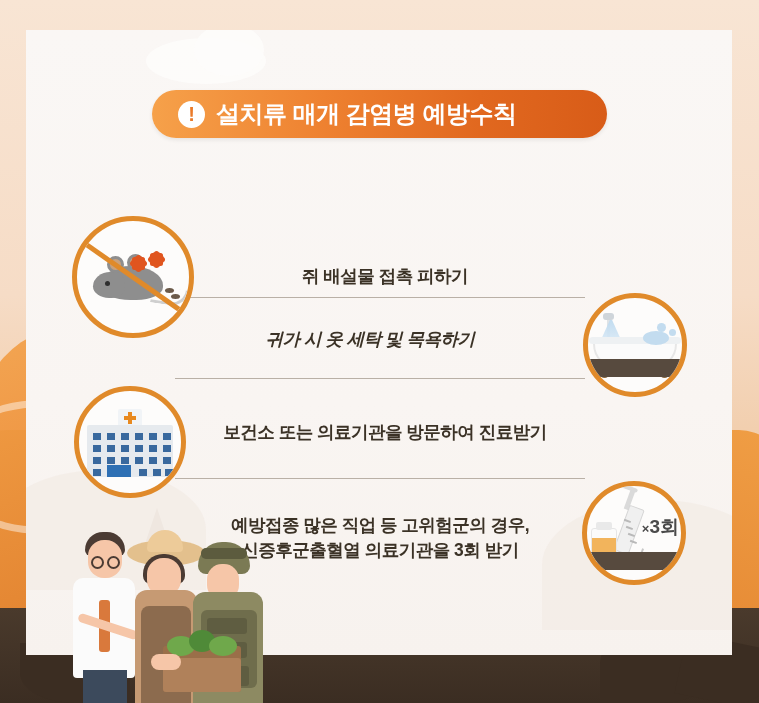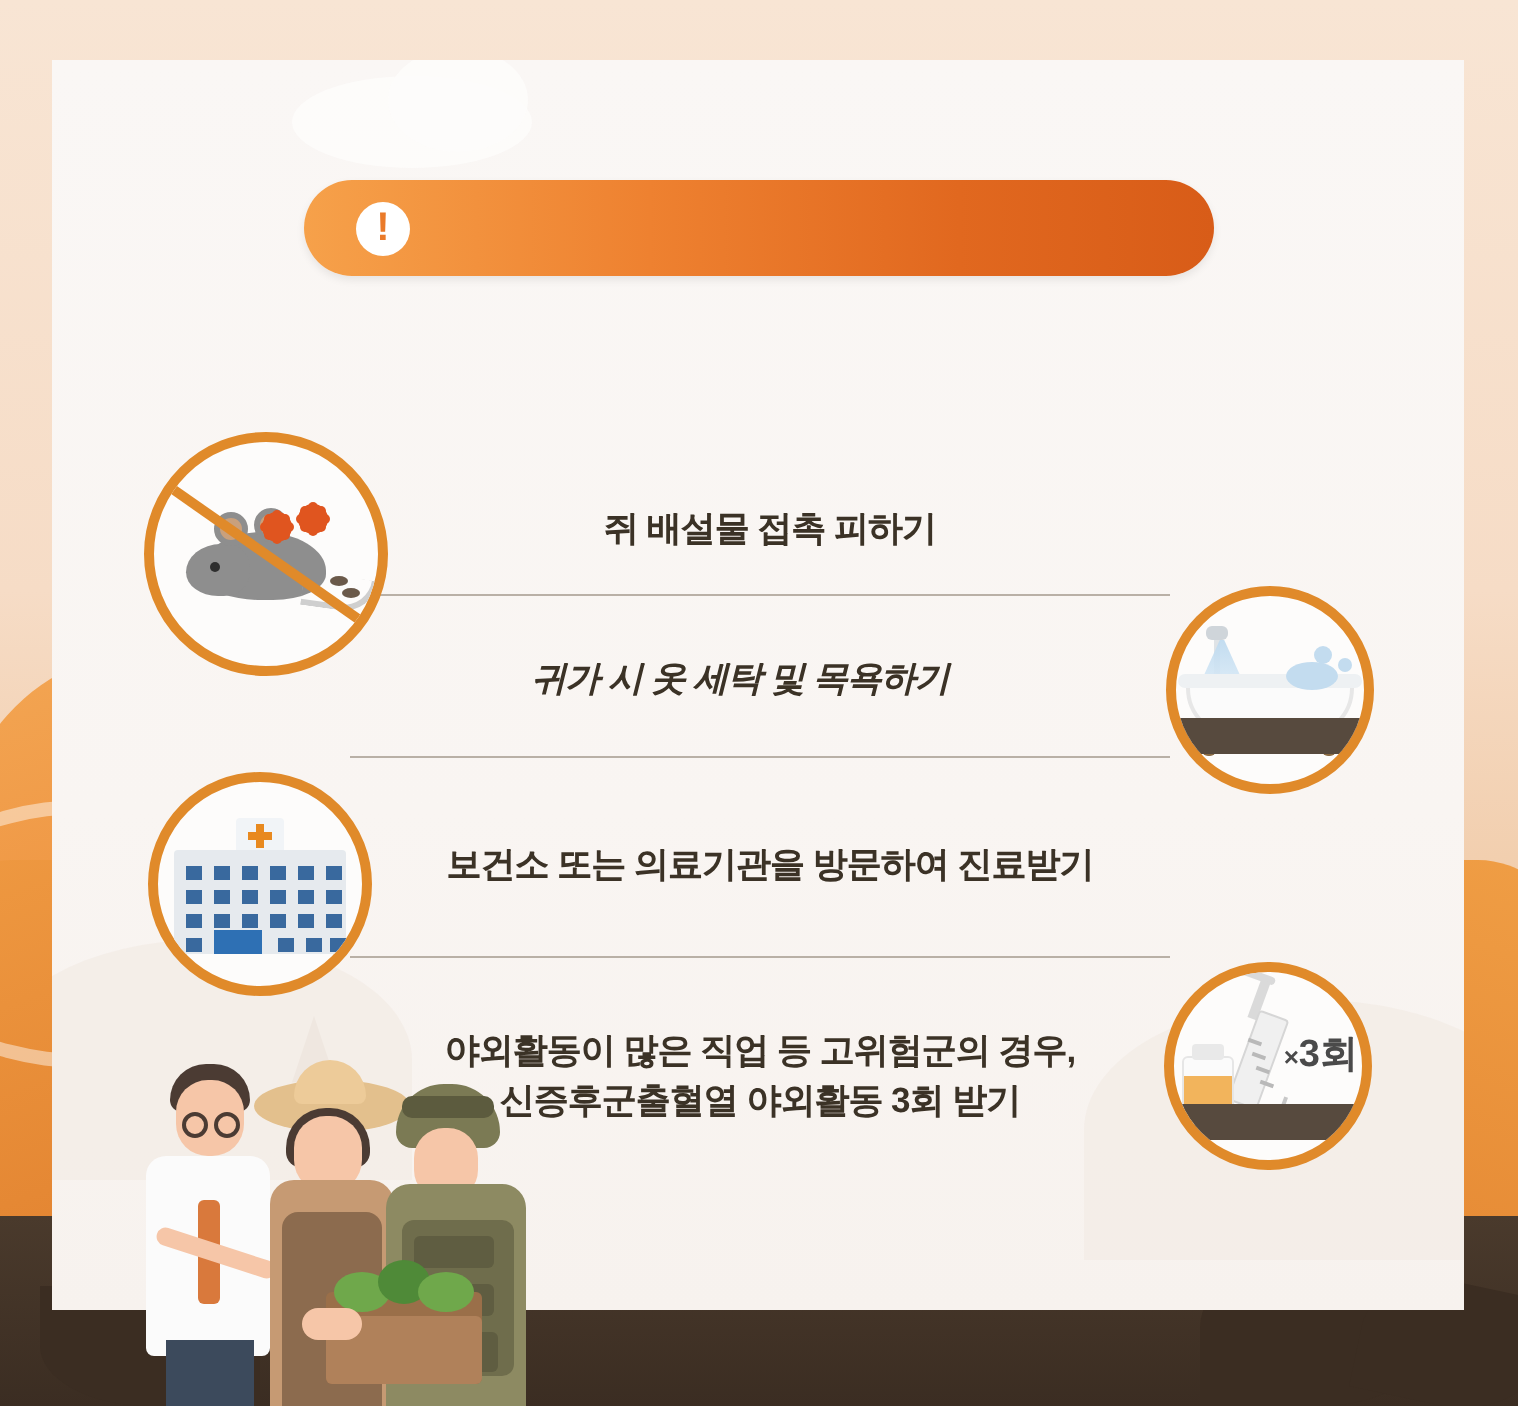"설치류 매개 감염병 예방수칙" div.banner-text { html: none -> <div>설치류 매개 감염병 예방수칙</div> }
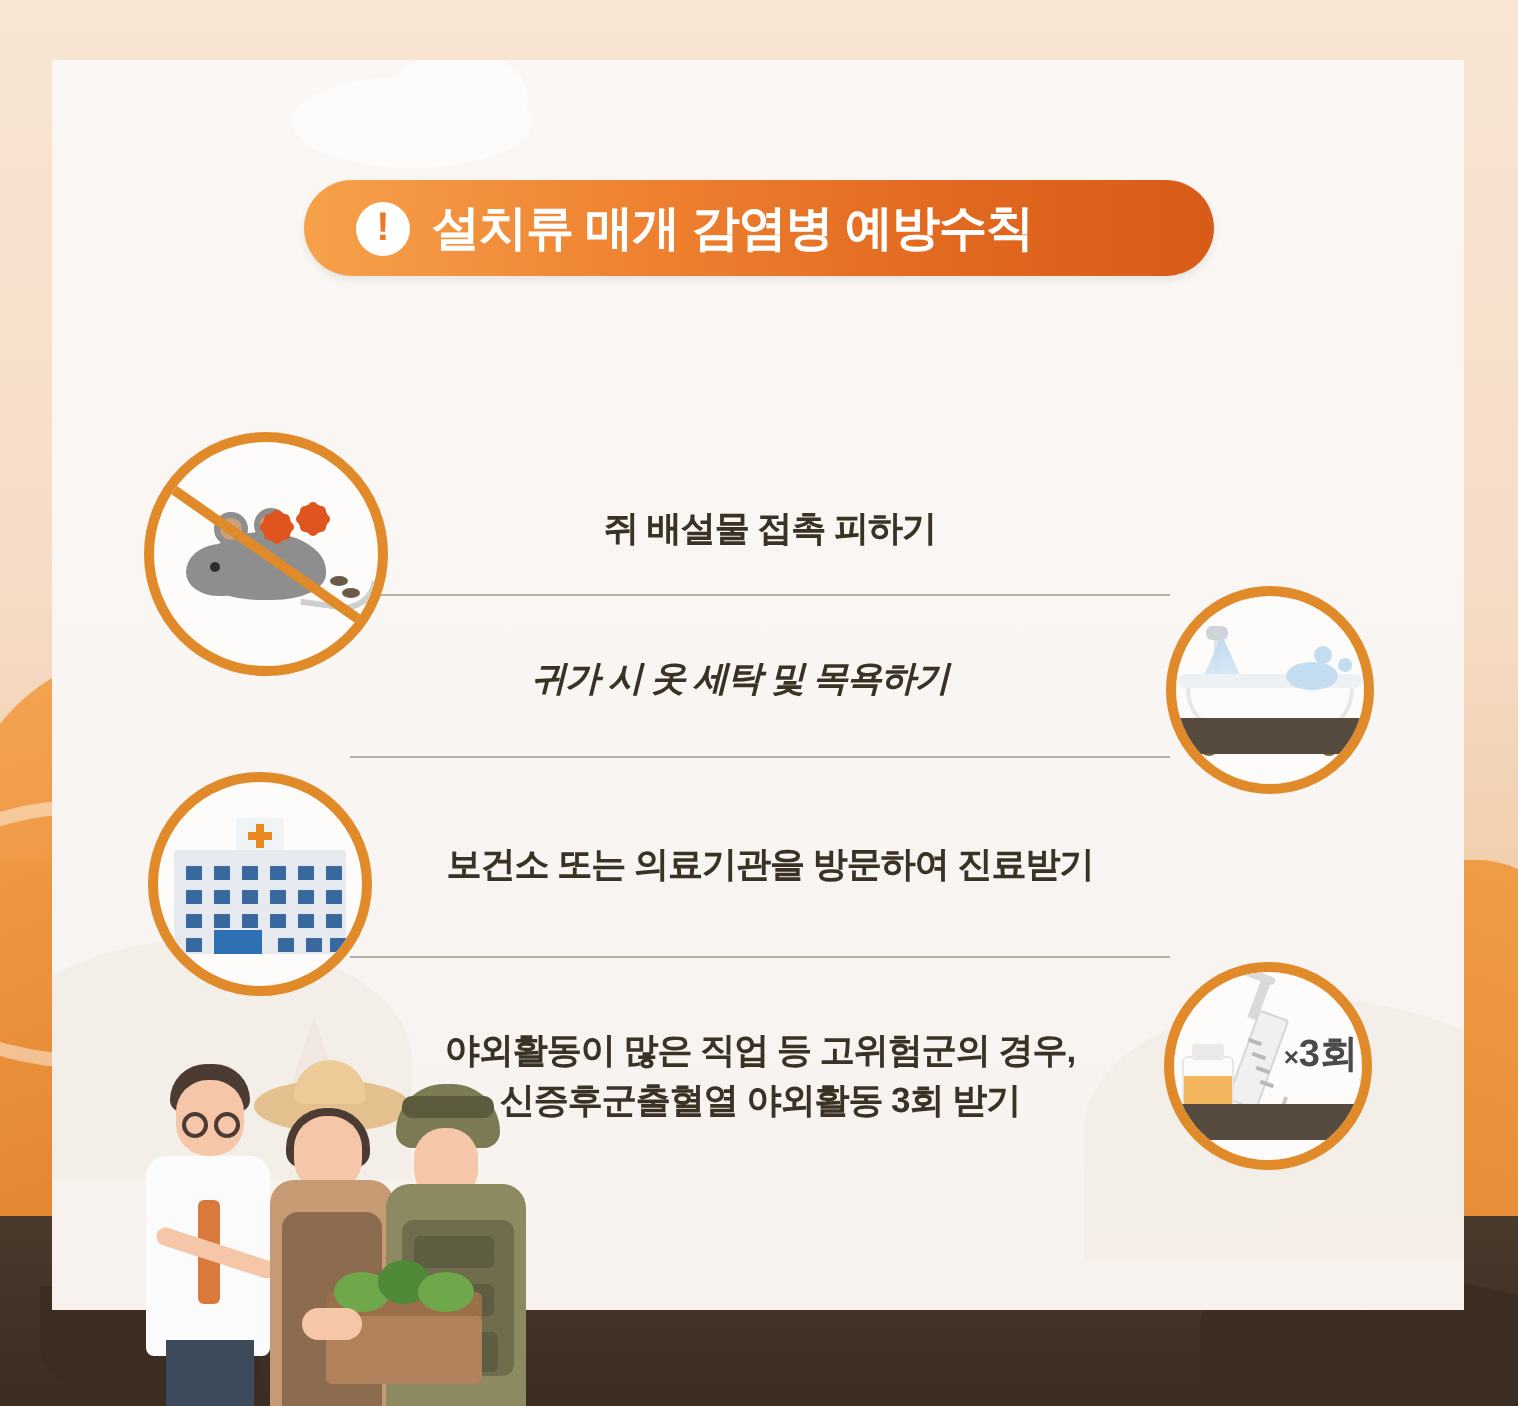"쥐 배설물 접촉 피하기" div.row { top: 240px -> 252px }
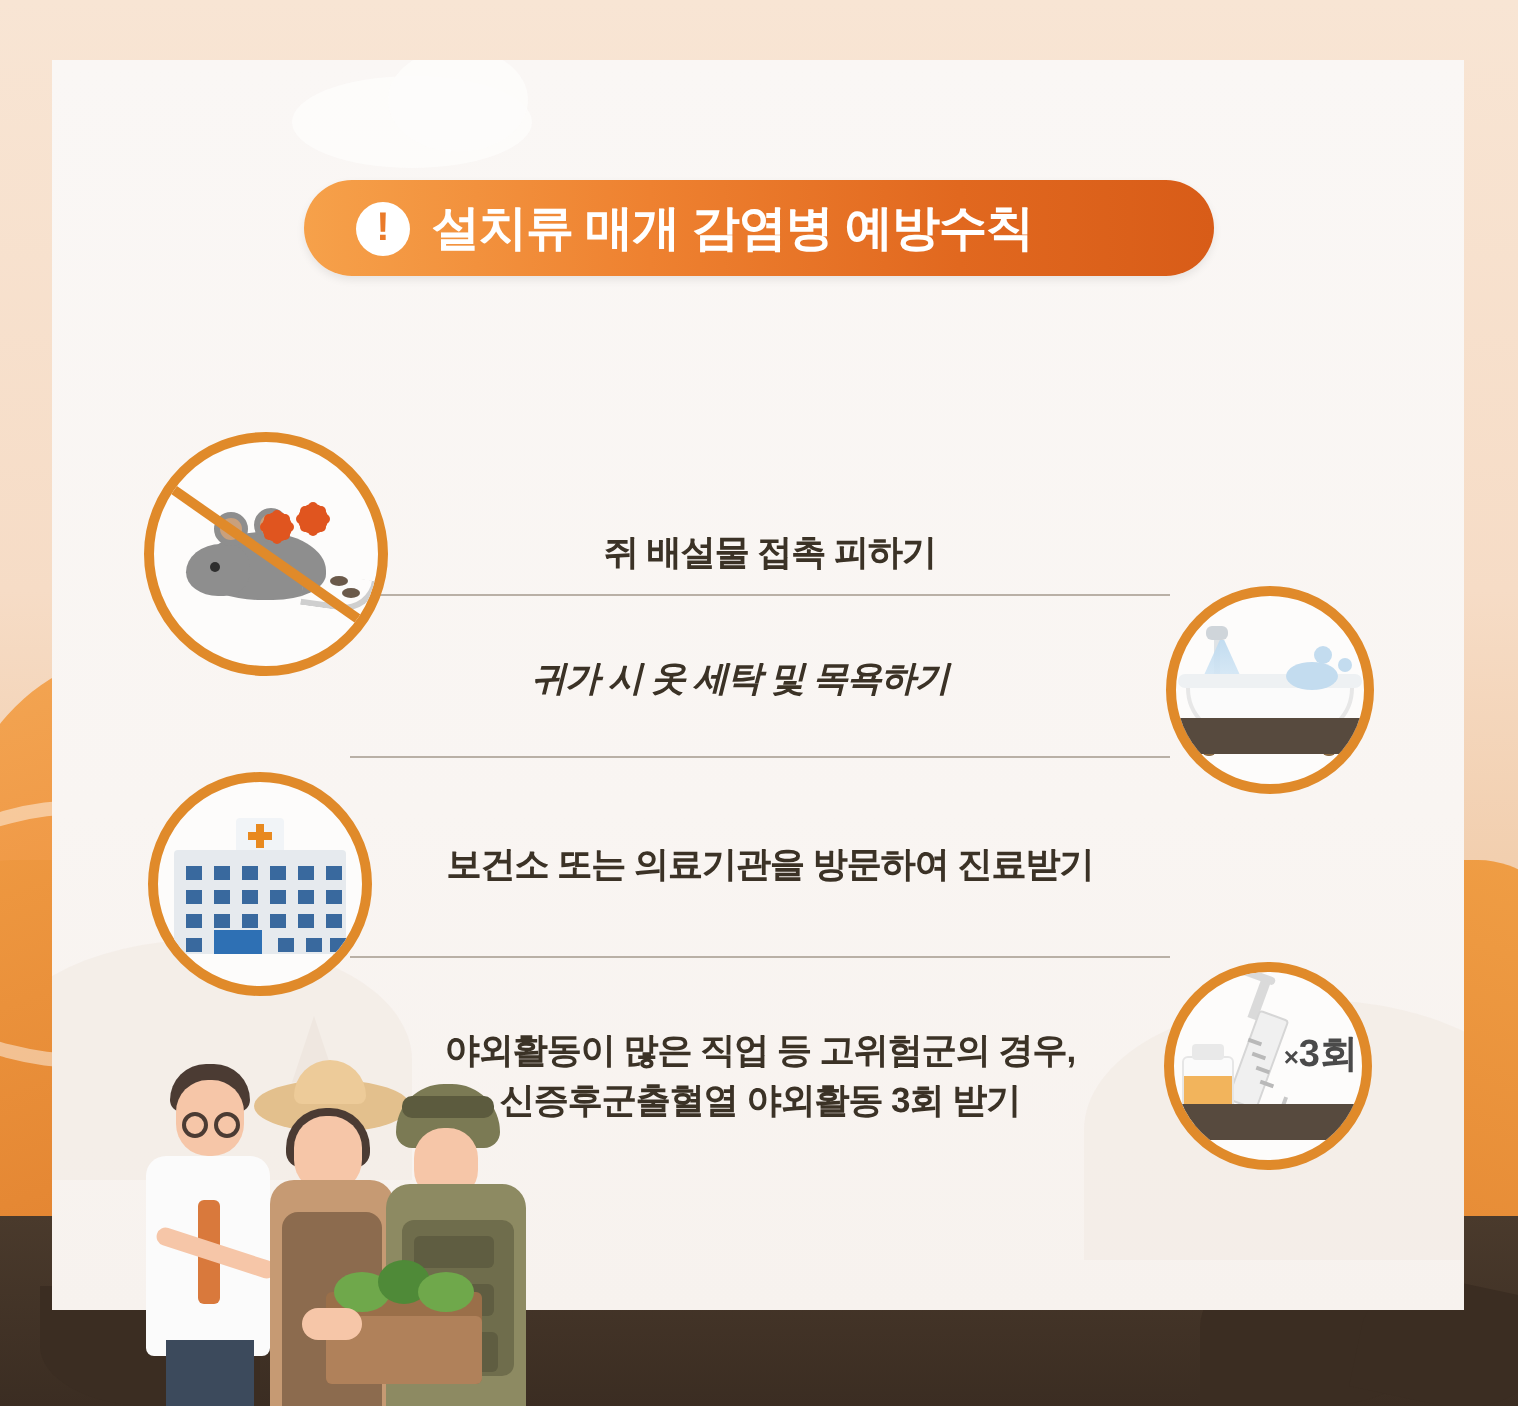"야외활동이 많은 직업 등 고위험군의" div { text: 야외활동이 -> 예방접종 }
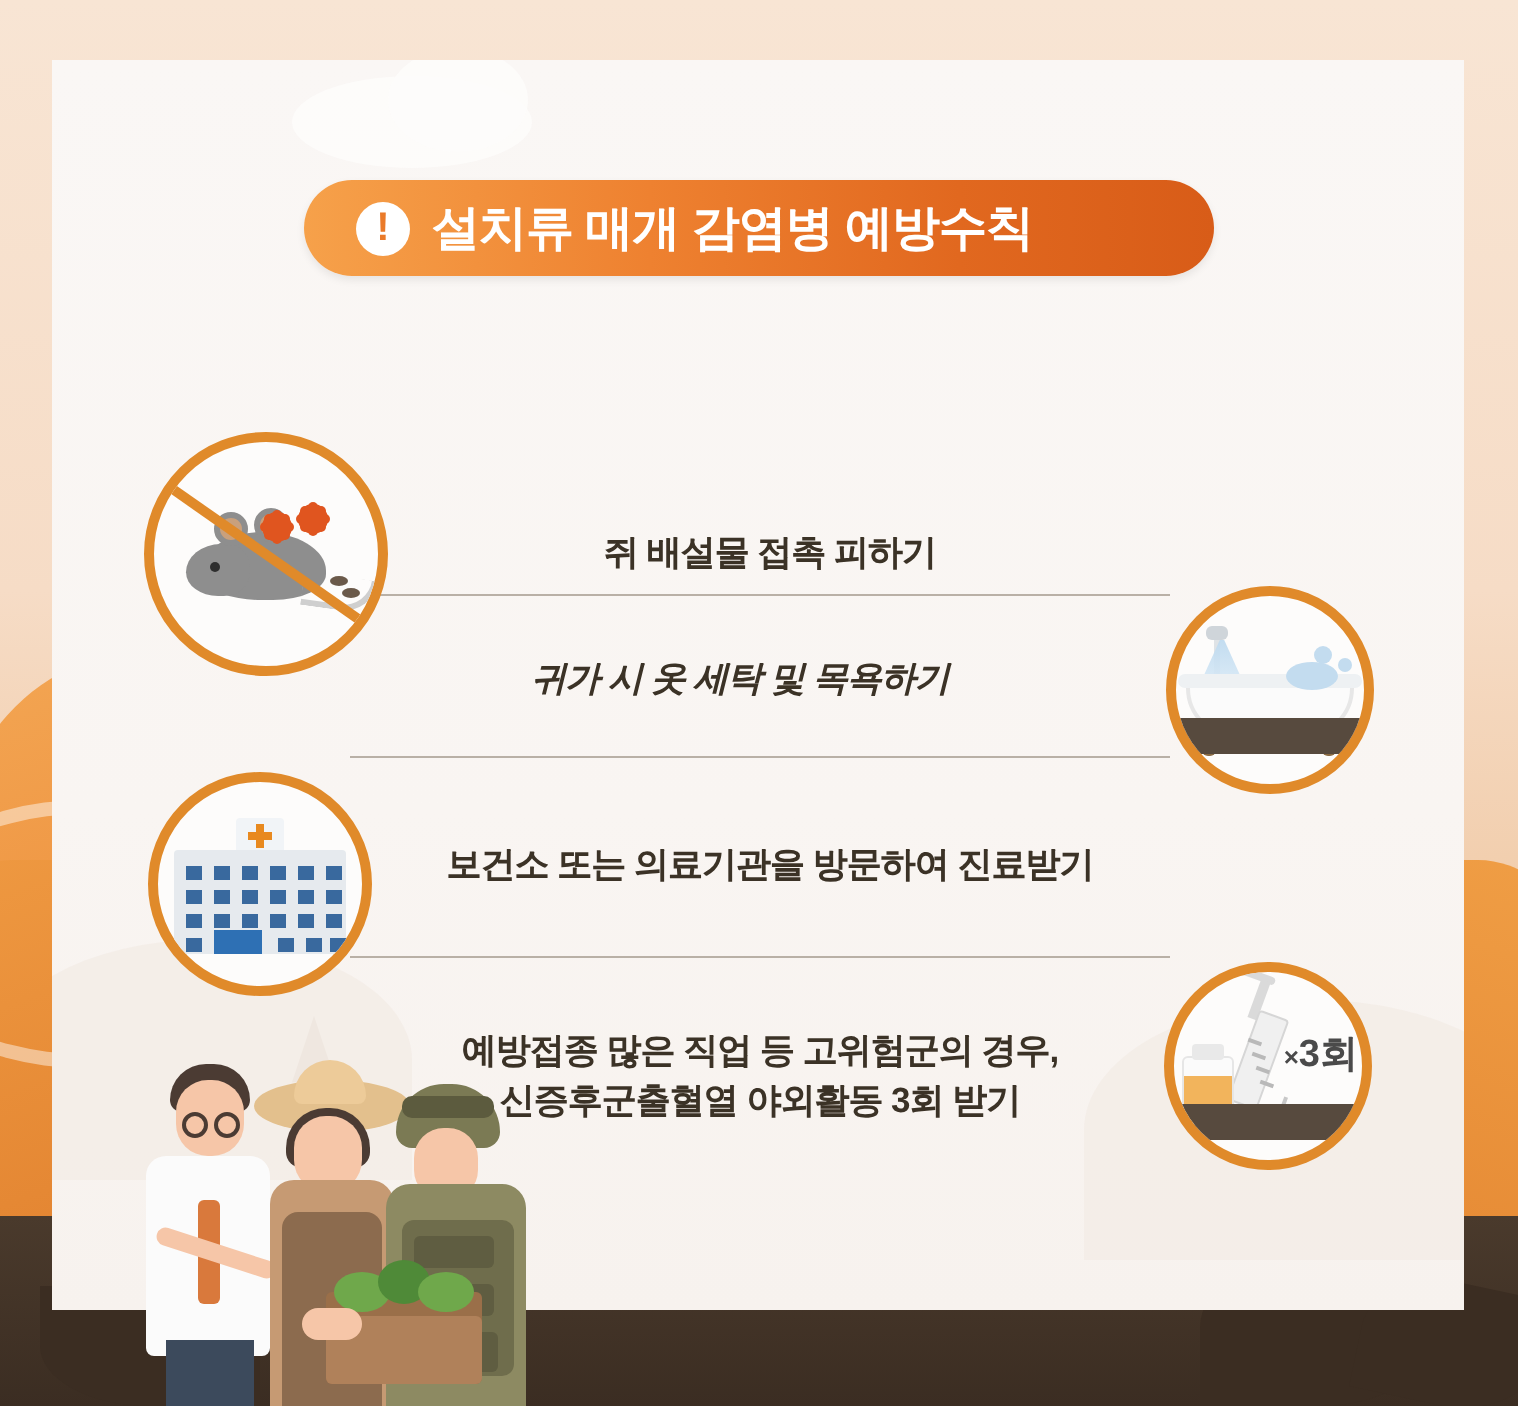"신증후군출혈열 야외활동 3회 받기" div { text: 야외활동 -> 의료기관을 }
